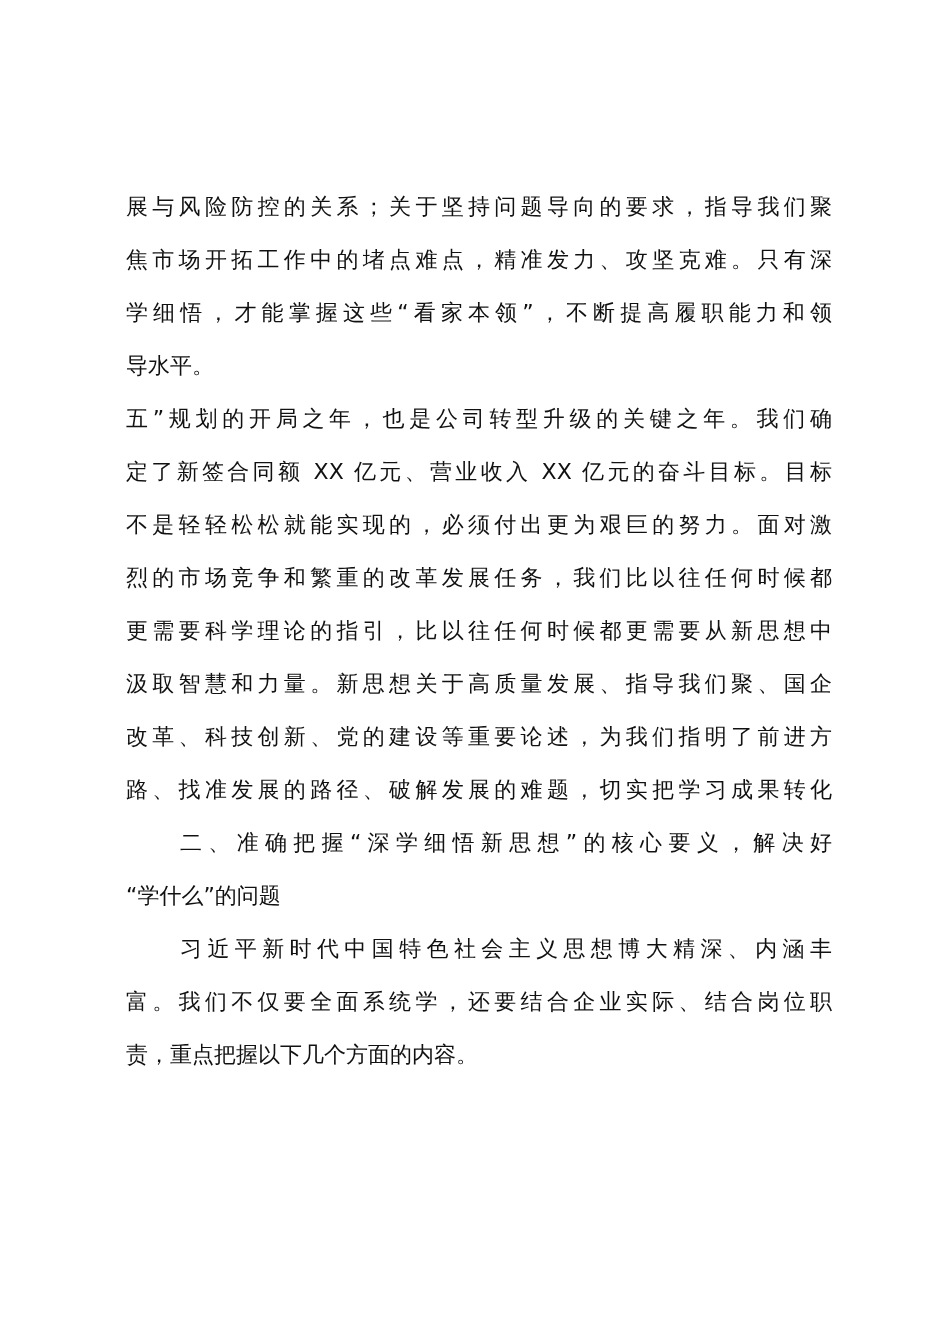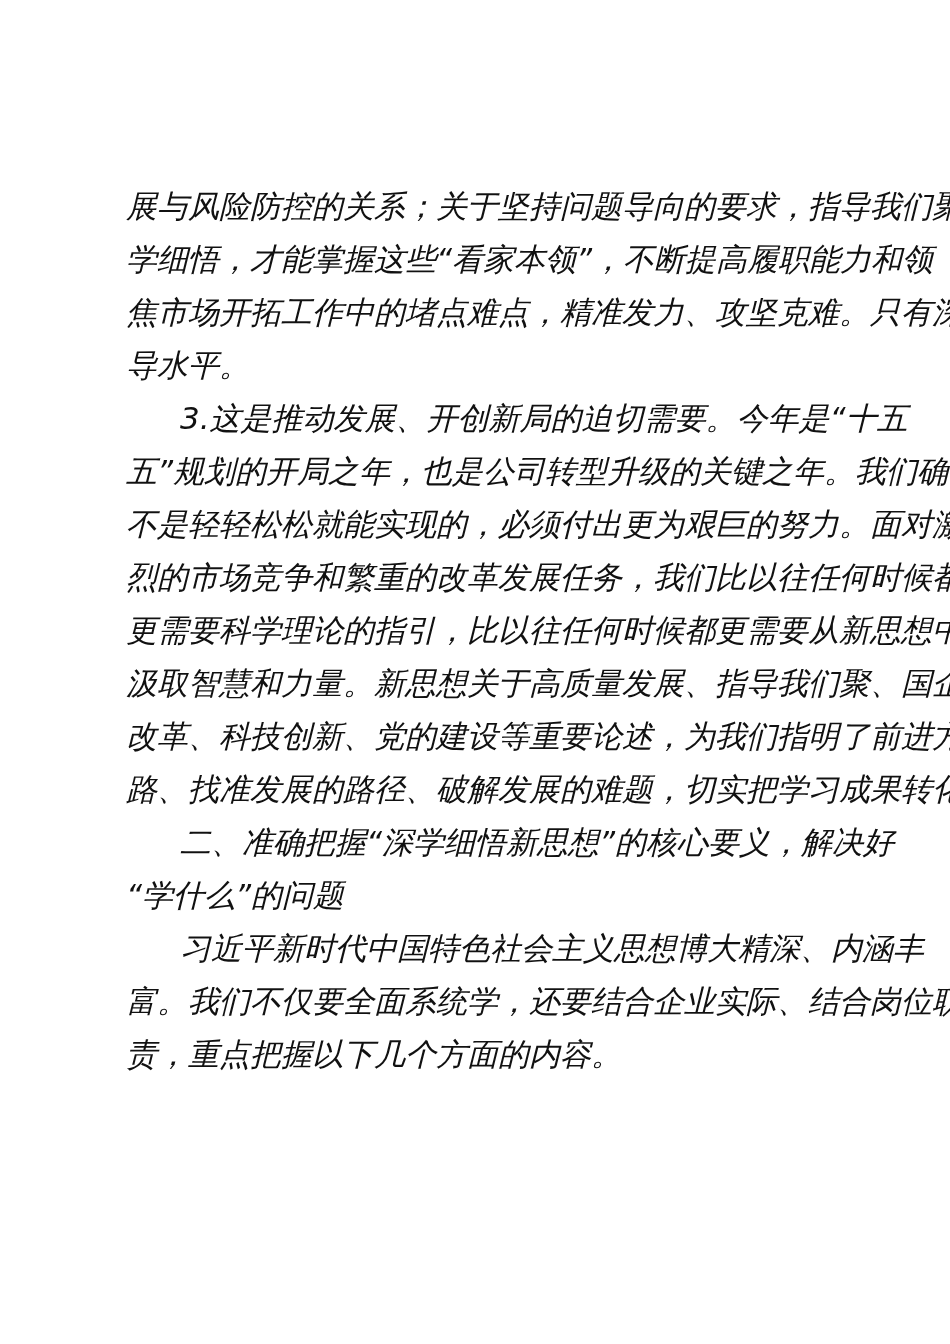"展与风险防控的关系；关于坚持问题导向的要求，指导我们聚" .line { font-size: 31px -> 22px; font-style: italic -> none }
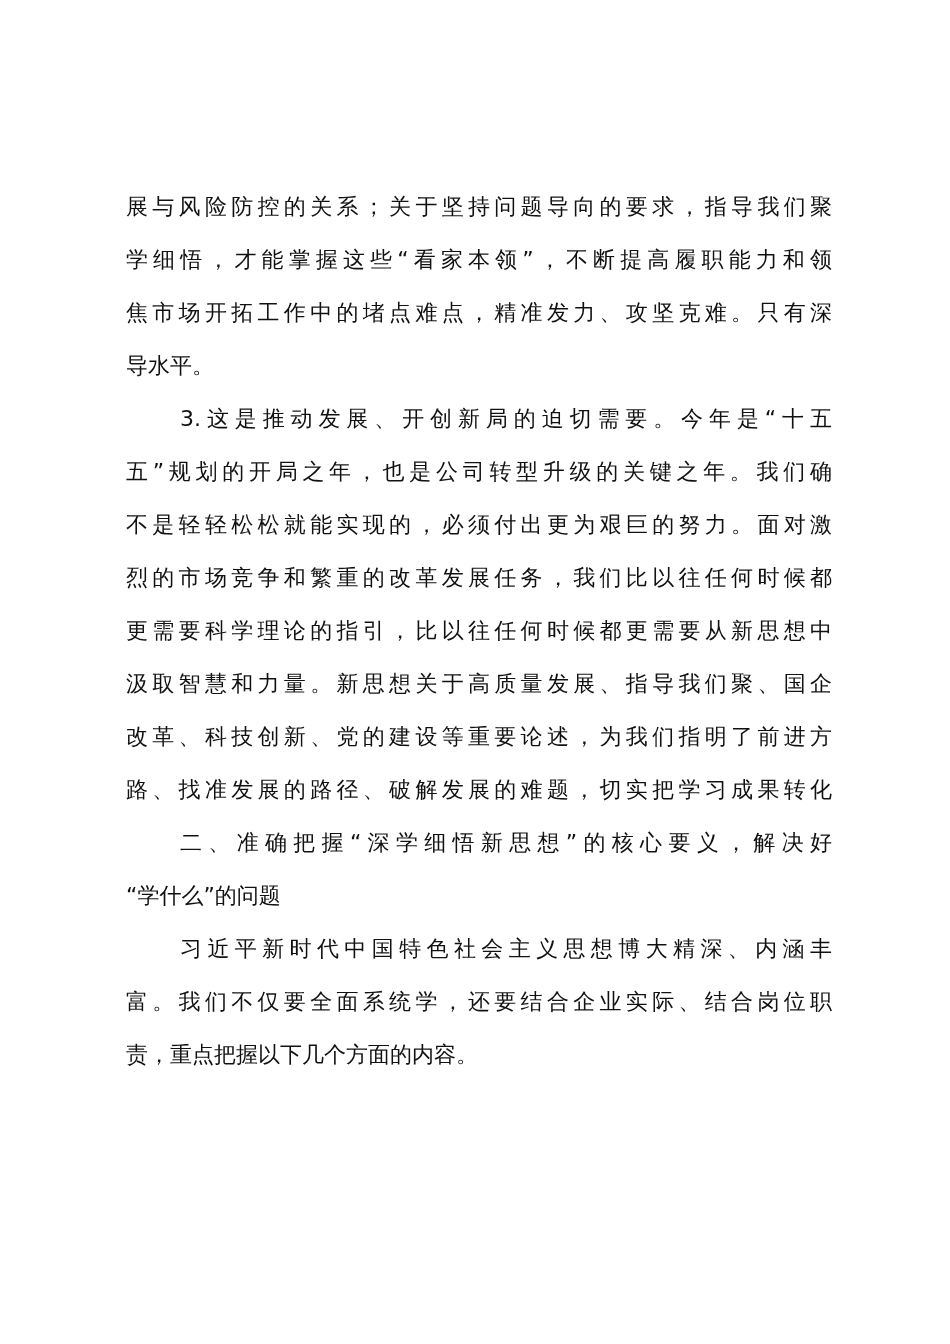"学细悟，才能掌握这些“看家本领”，不断提高履职能力和领" div.line { order: before "焦市场开拓工作中的堵点难点，精准发力、攻坚克难。只有深" -> after "焦市场开拓工作中的堵点难点，精准发力、攻坚克难。只有深" }
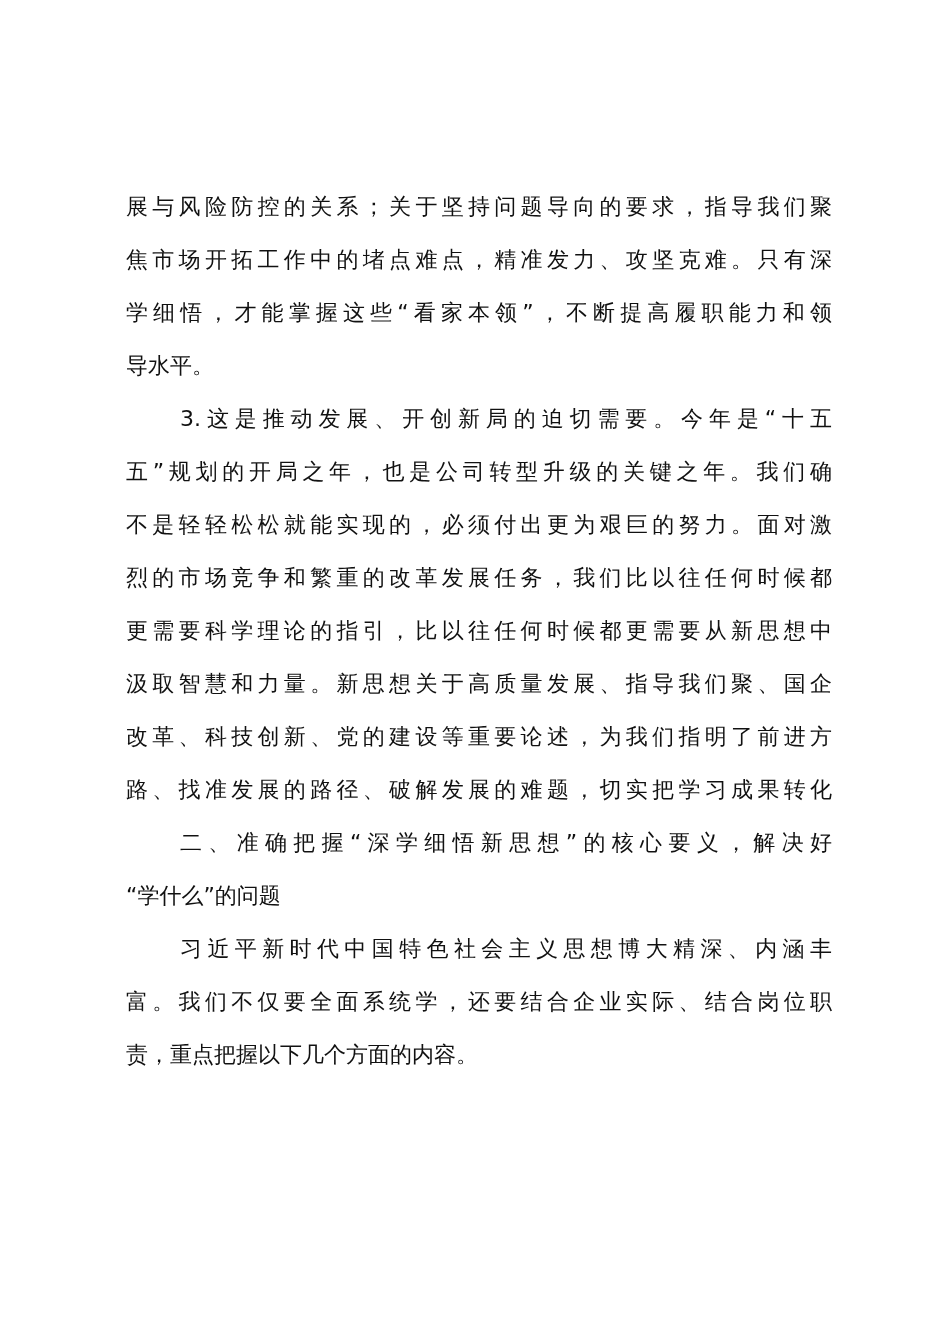"3.这是推动发展、开创新局的迫切需要。今年是“十五" div.line { html: <div>3.这是推动发展、开创新局的迫切需要。今年是“十五</div> -> none }
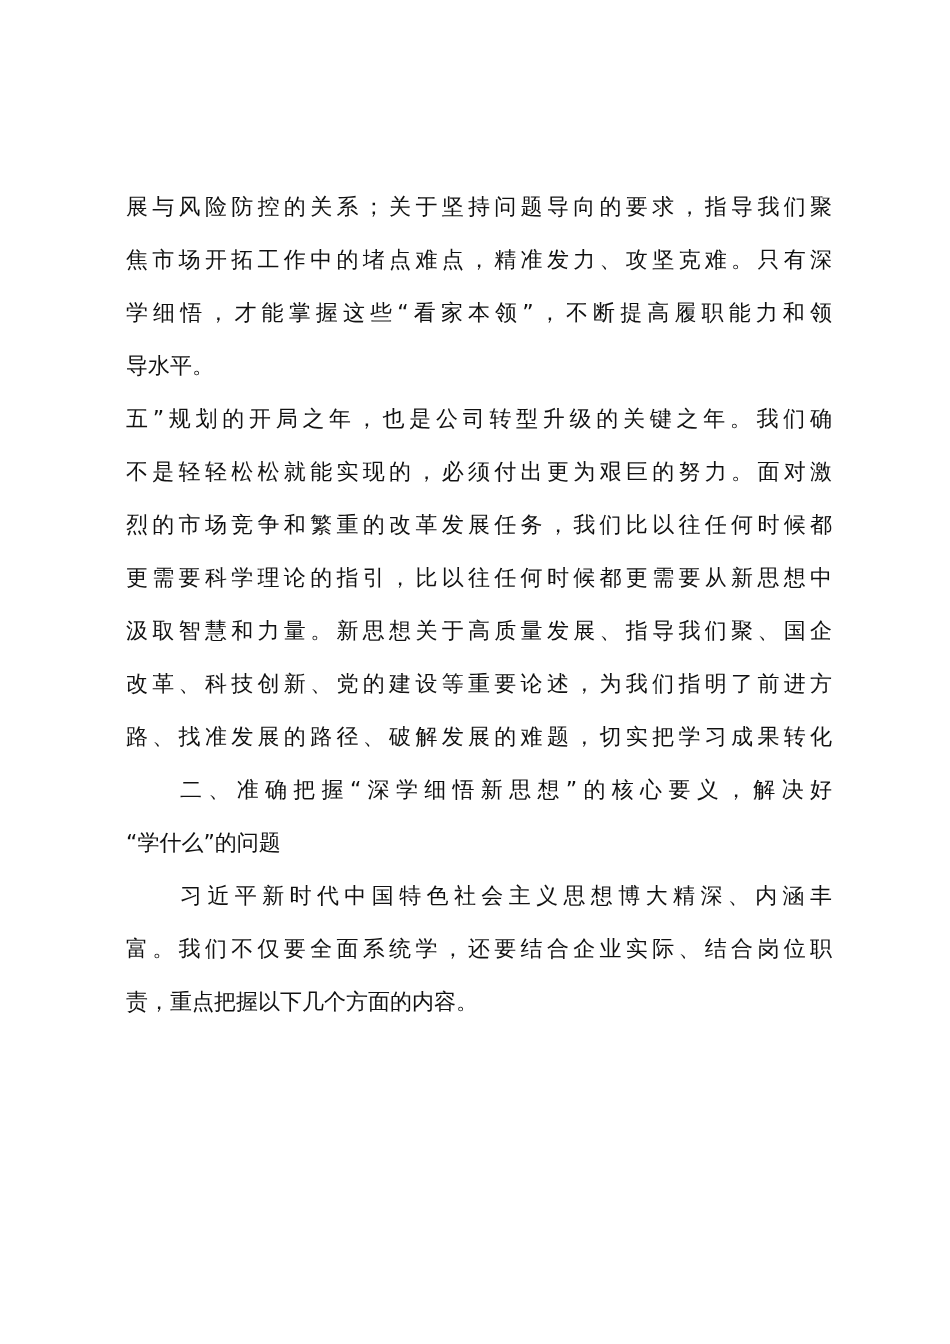"定了新签合同额 XX 亿元、营业收入 XX 亿元的奋斗目标。目标" div.line { html: none -> <div>定了新签合同额 XX 亿元、营业收入 XX 亿元的奋斗目标。目标</div> }
